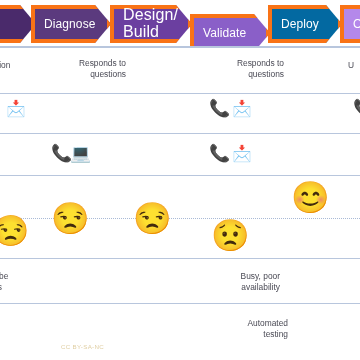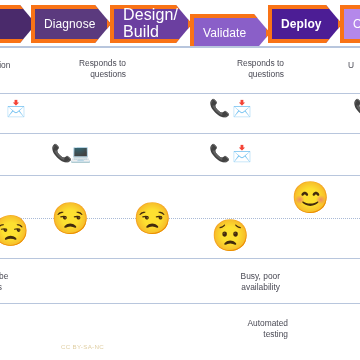"Deploy" div.chev { background: #4c1d95 -> #0369a1; font-weight: bold -> none }
